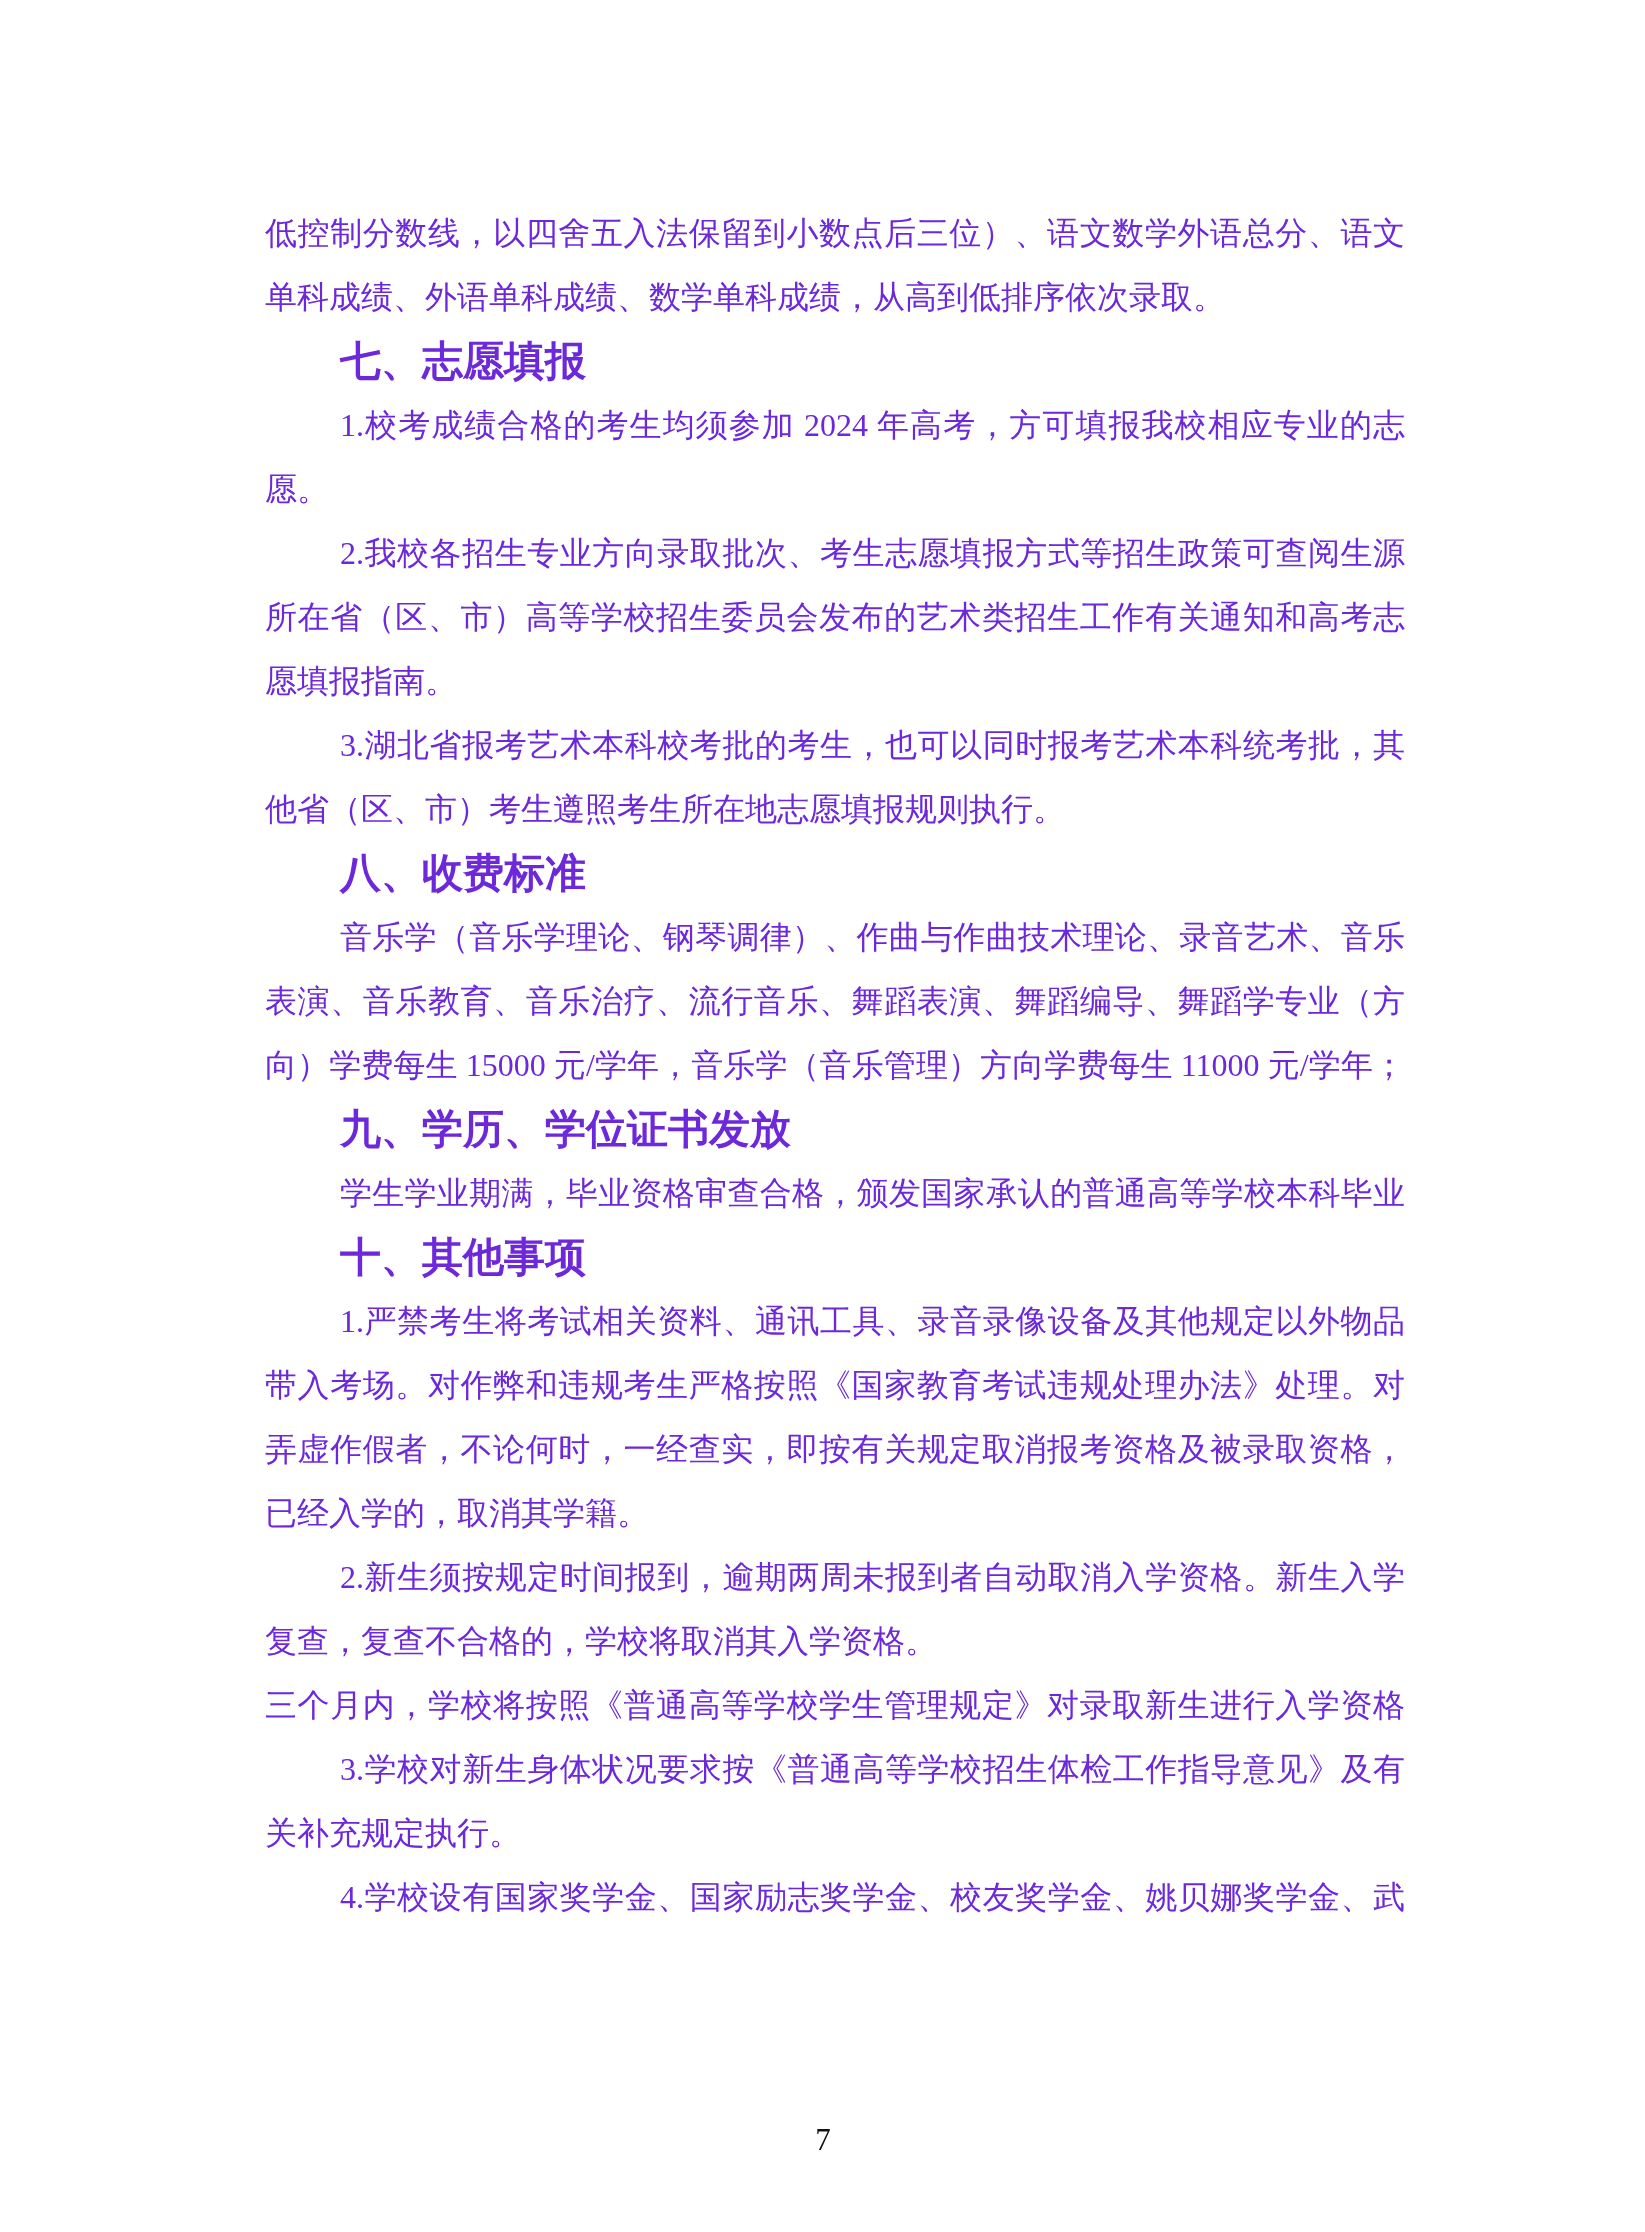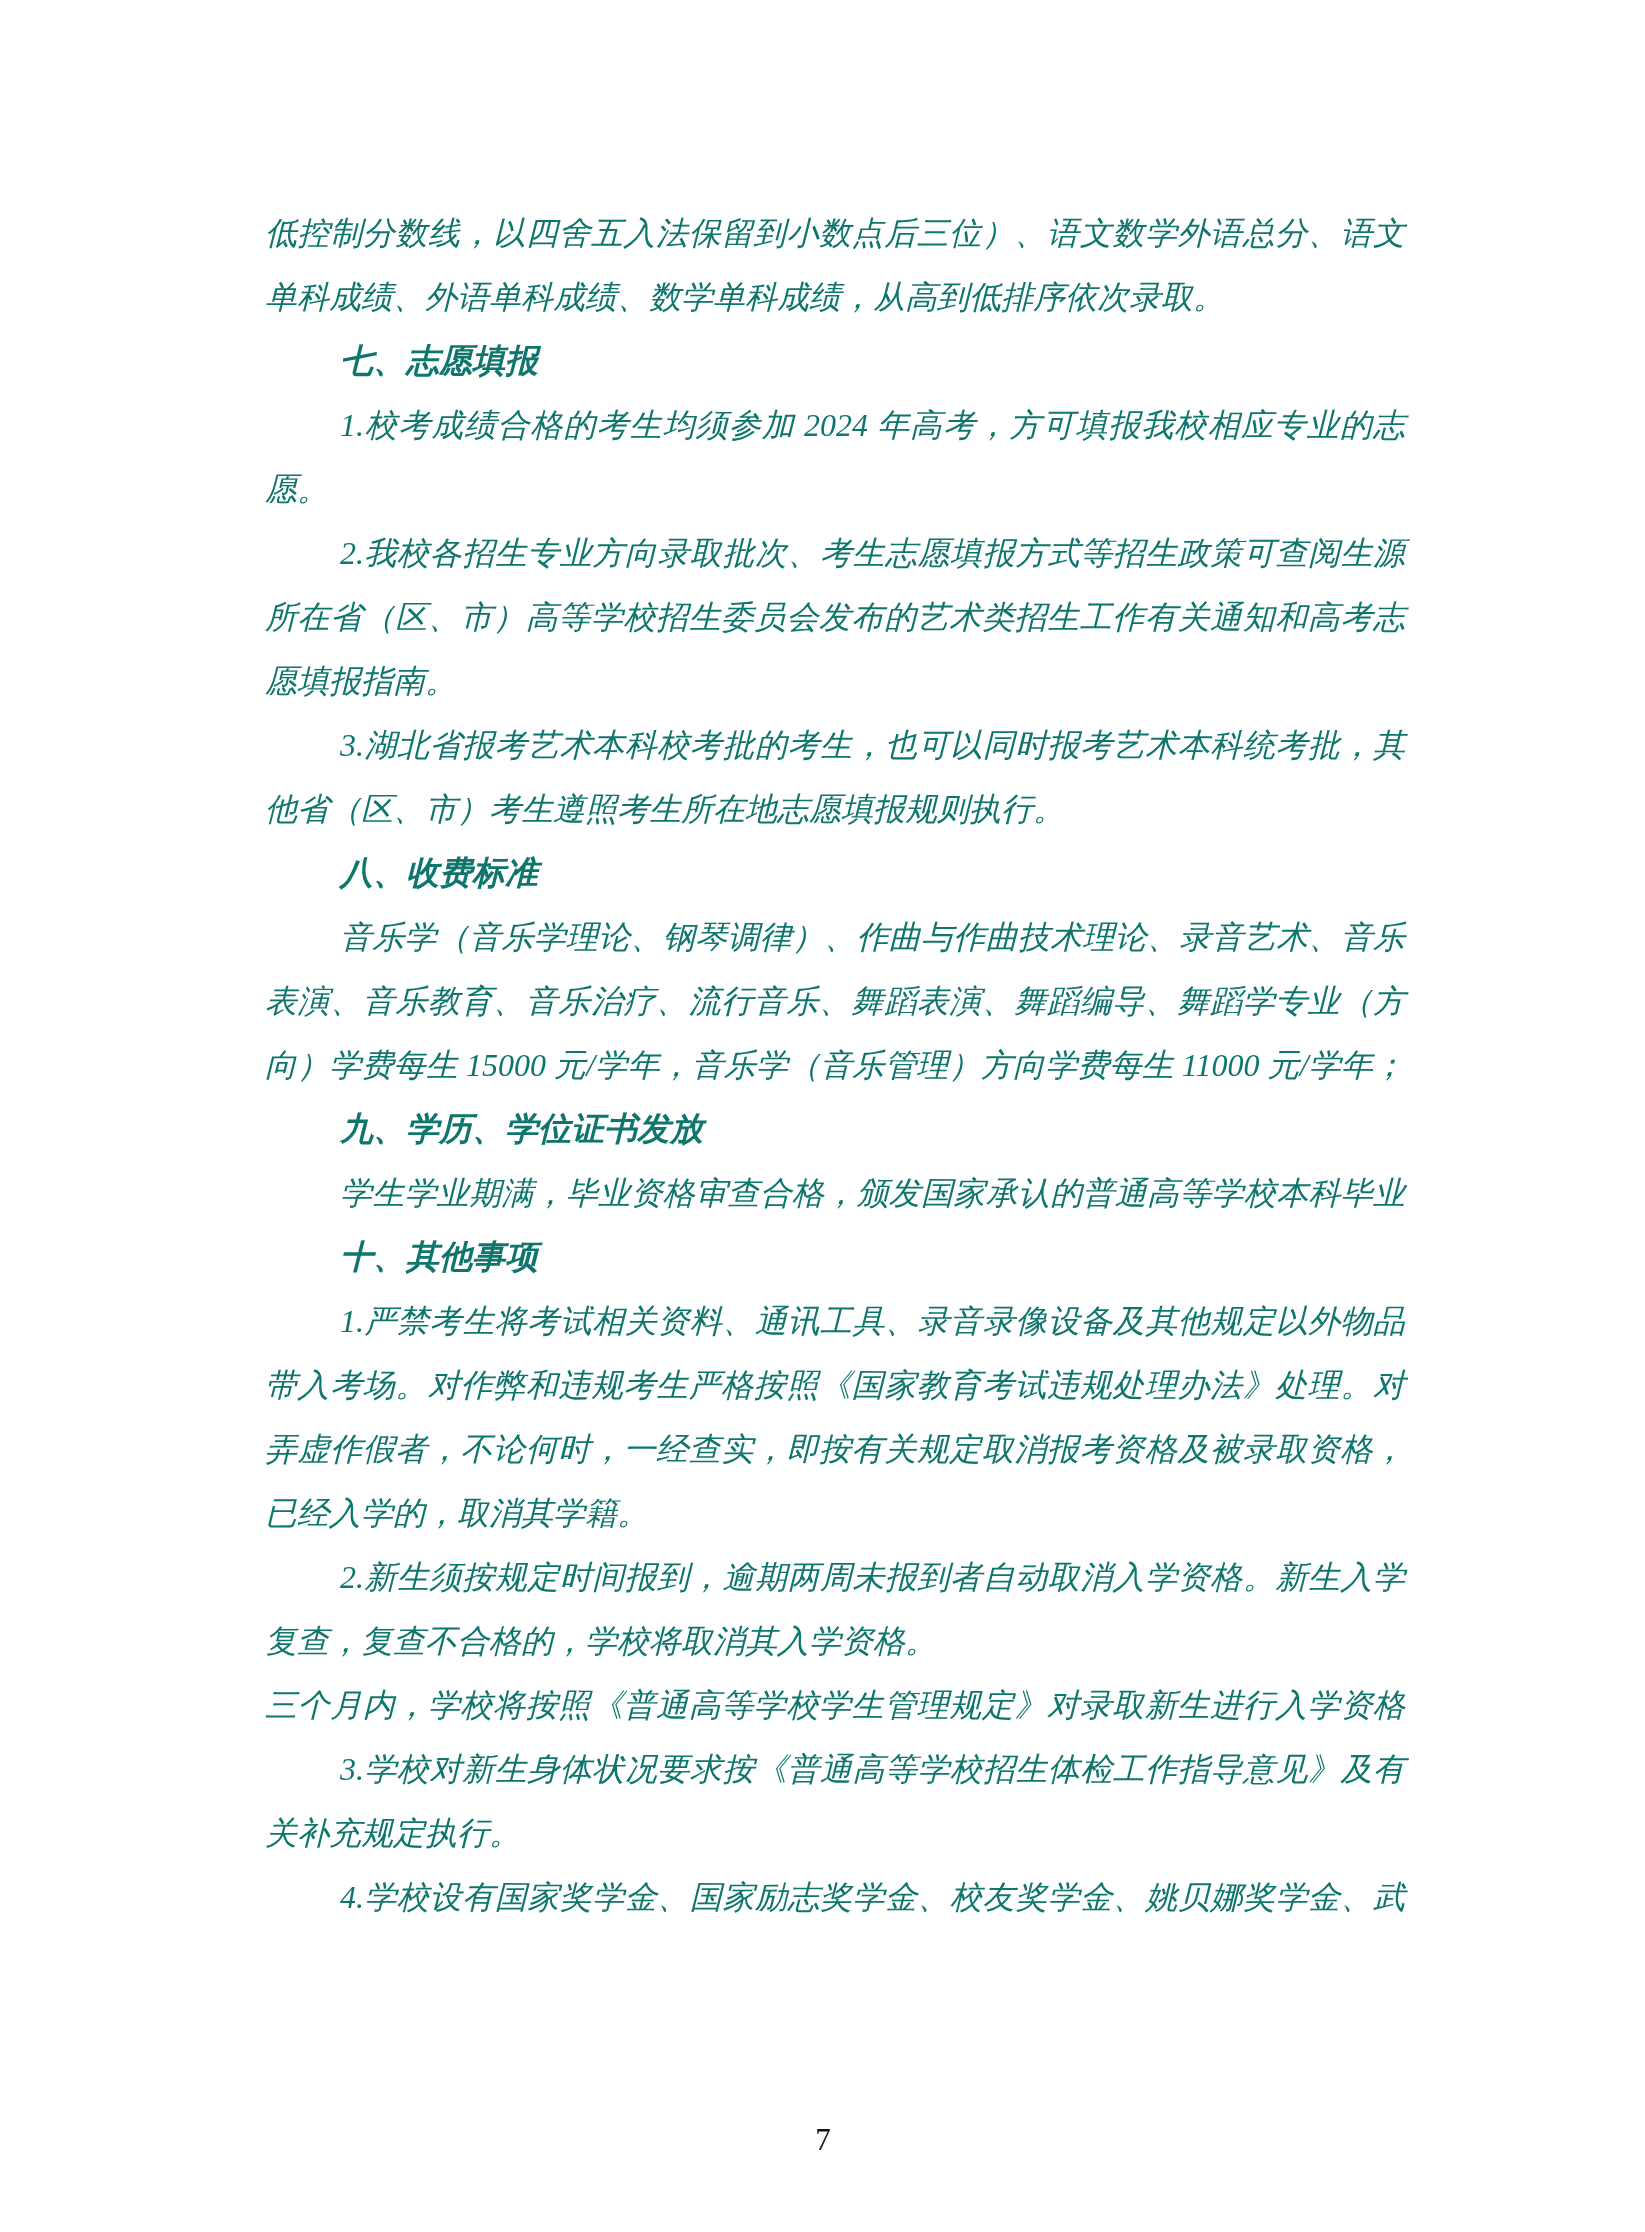"低控制分数线，以四舍五入法保留到小数点后三位）、语文数学外语总分、语文" .line { color: #0f766e -> #6d28d9; font-style: italic -> none }
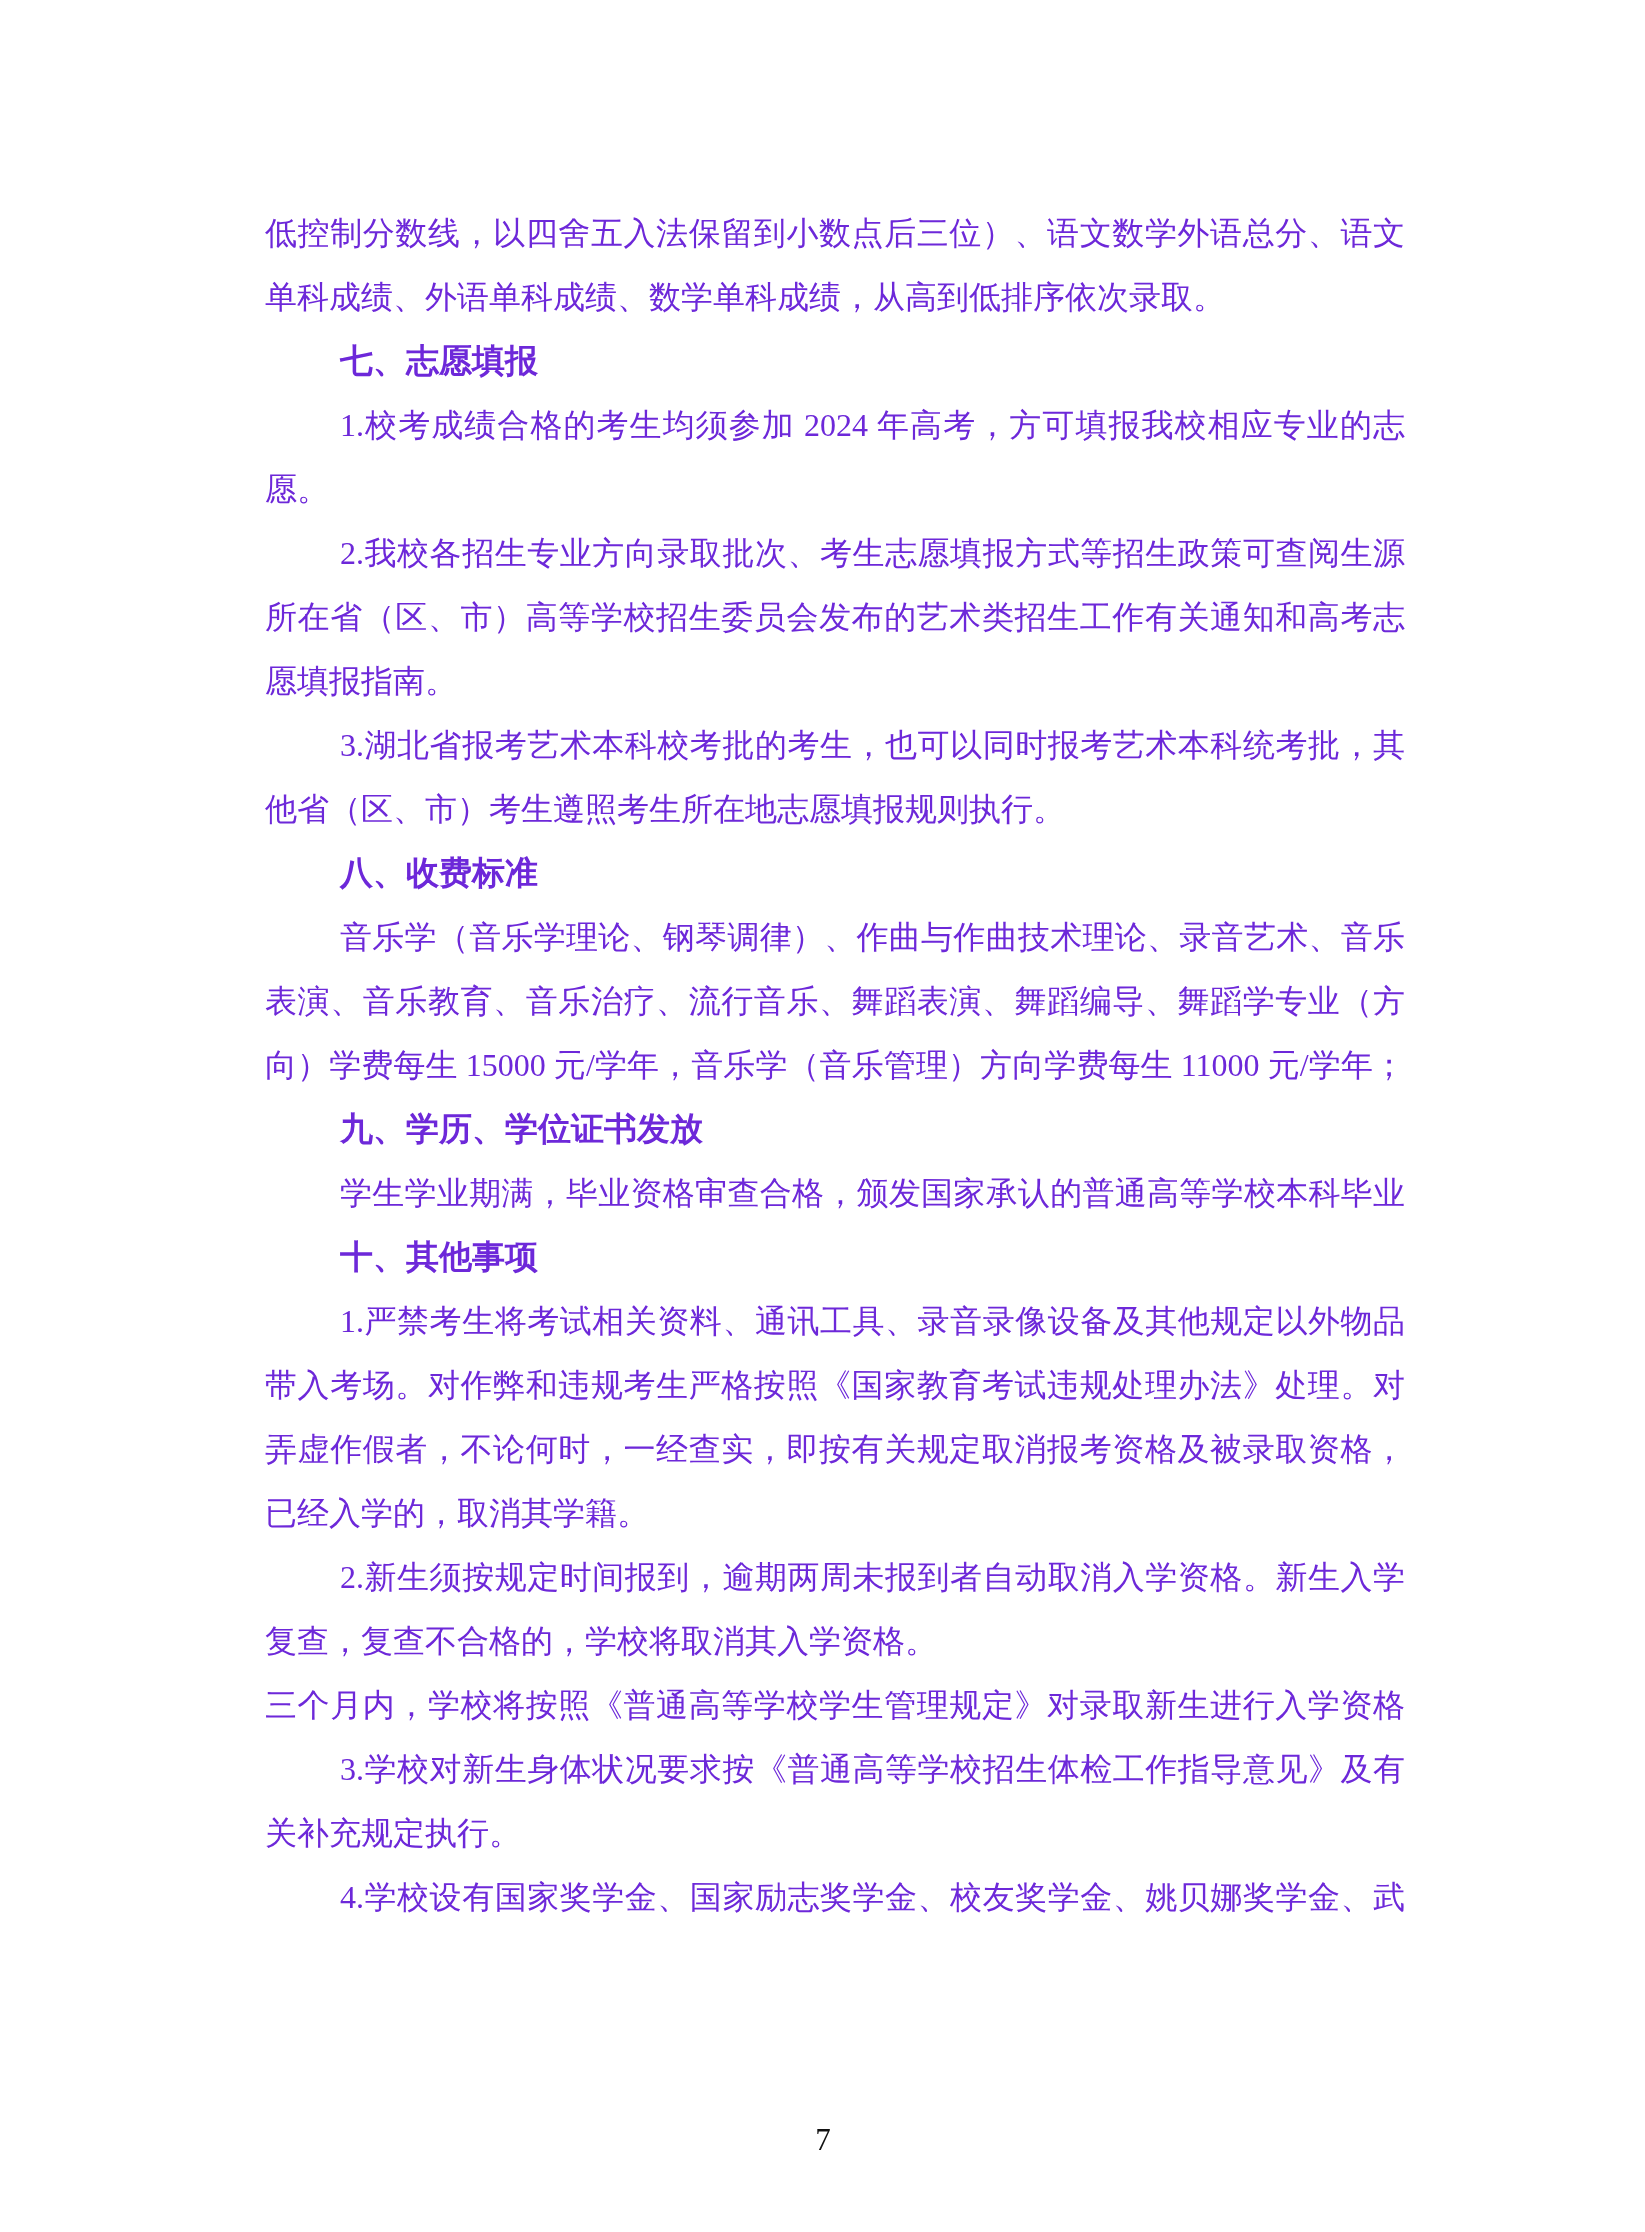"七、志愿填报" .line.heading { font-size: 33px -> 41px }
